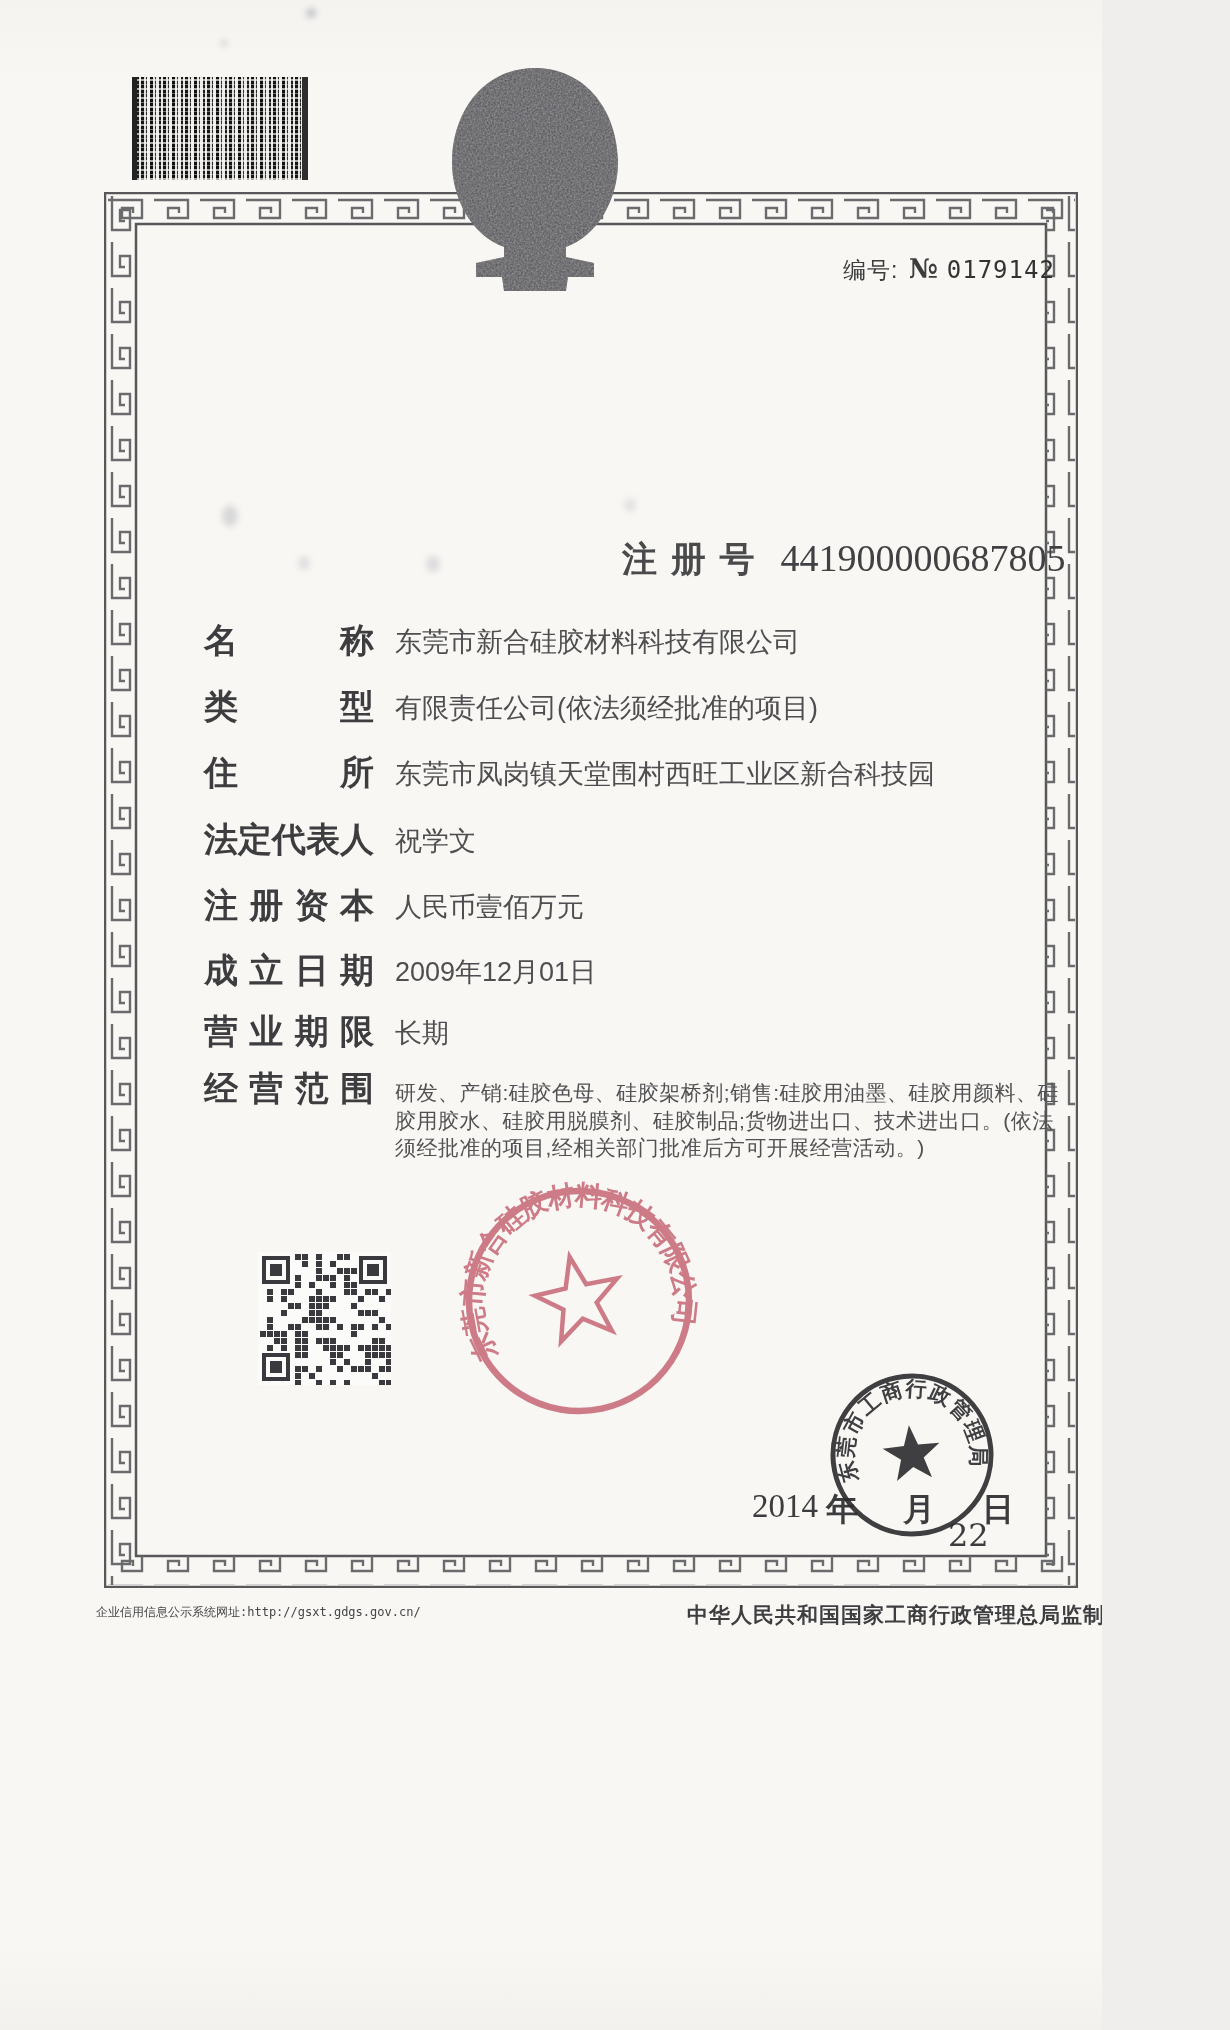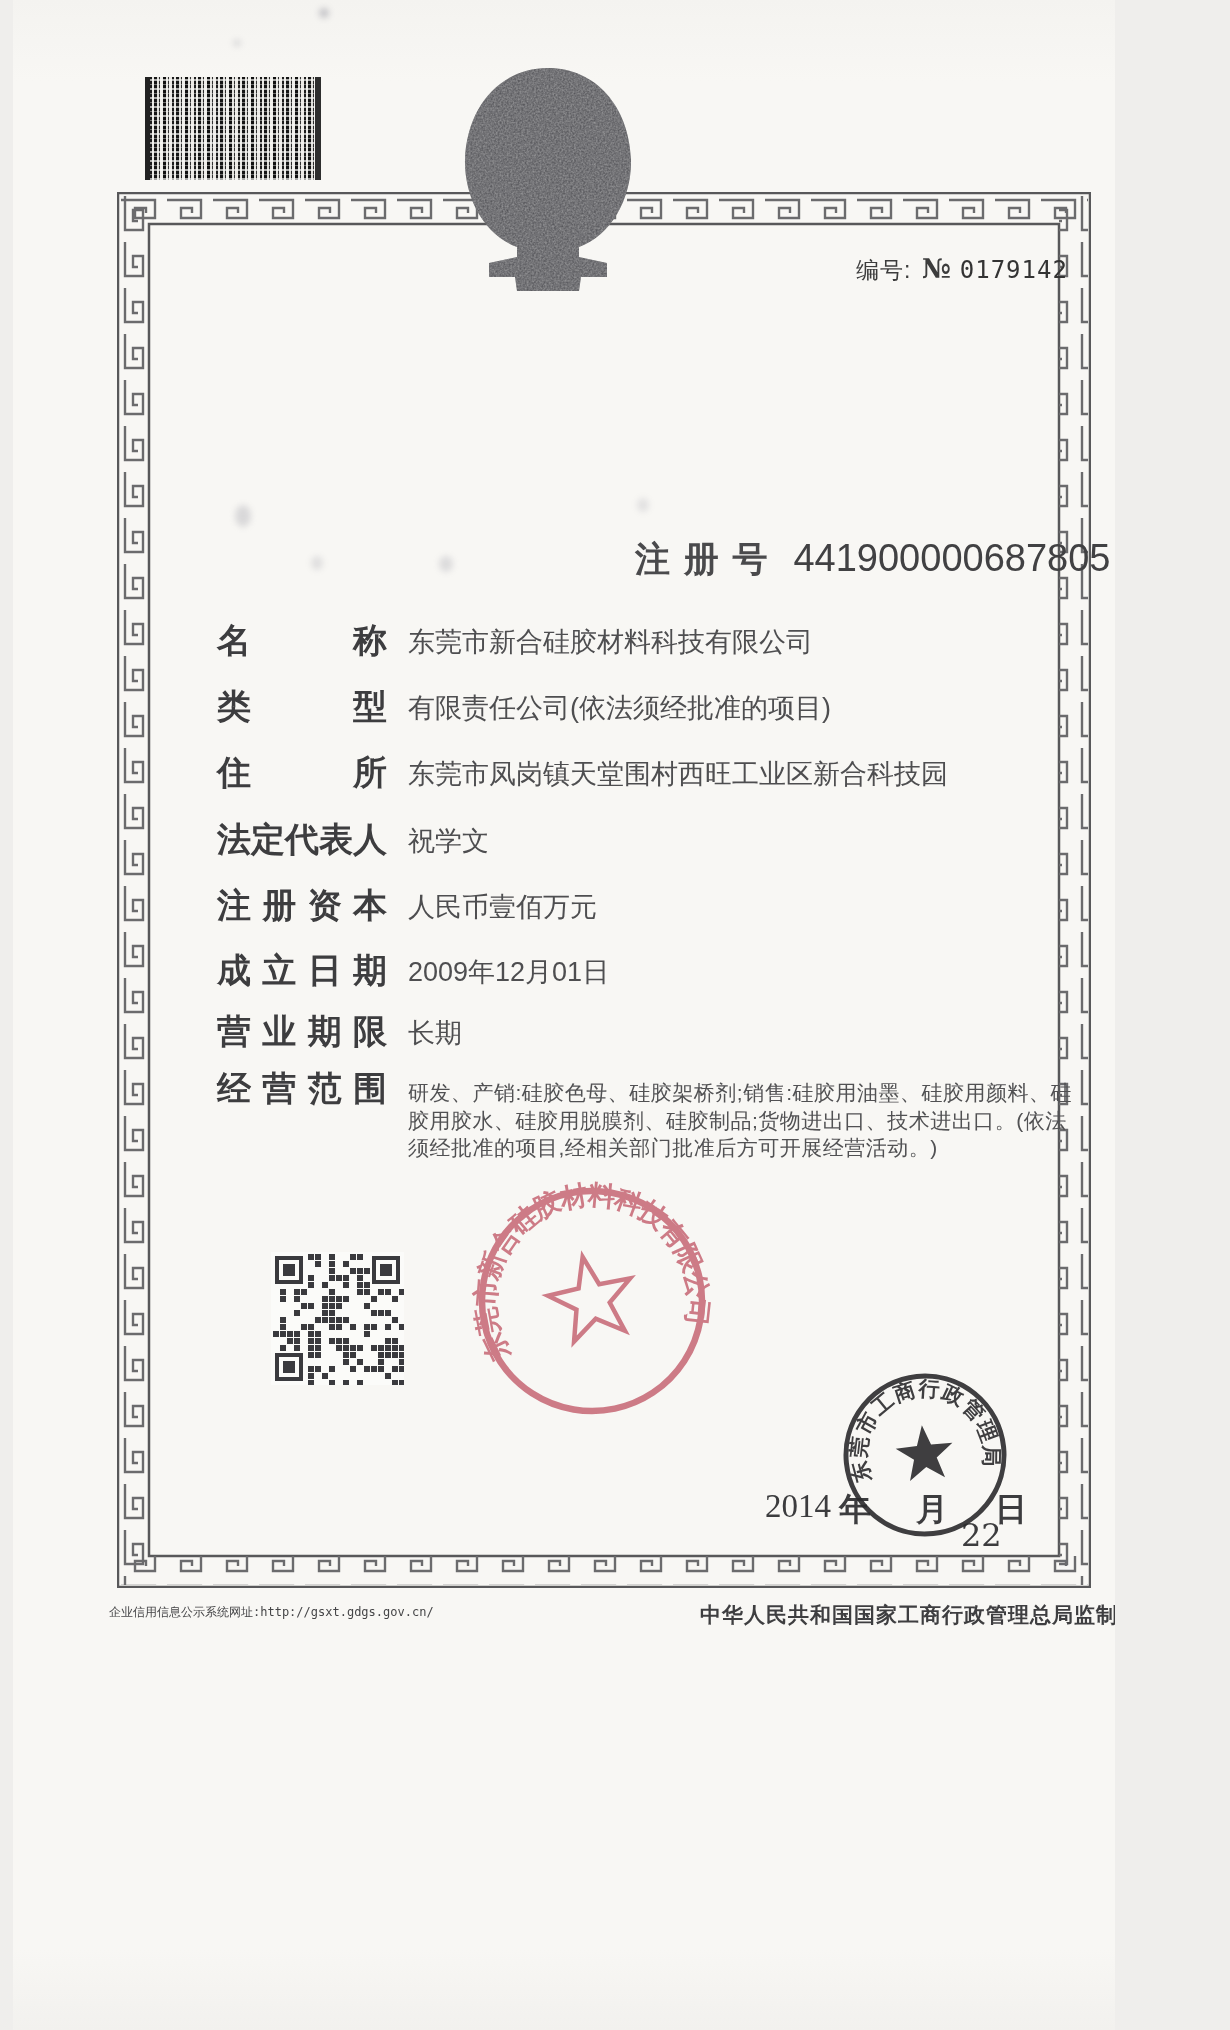"编号: № 0179142" .page { left: 13px -> 0 }
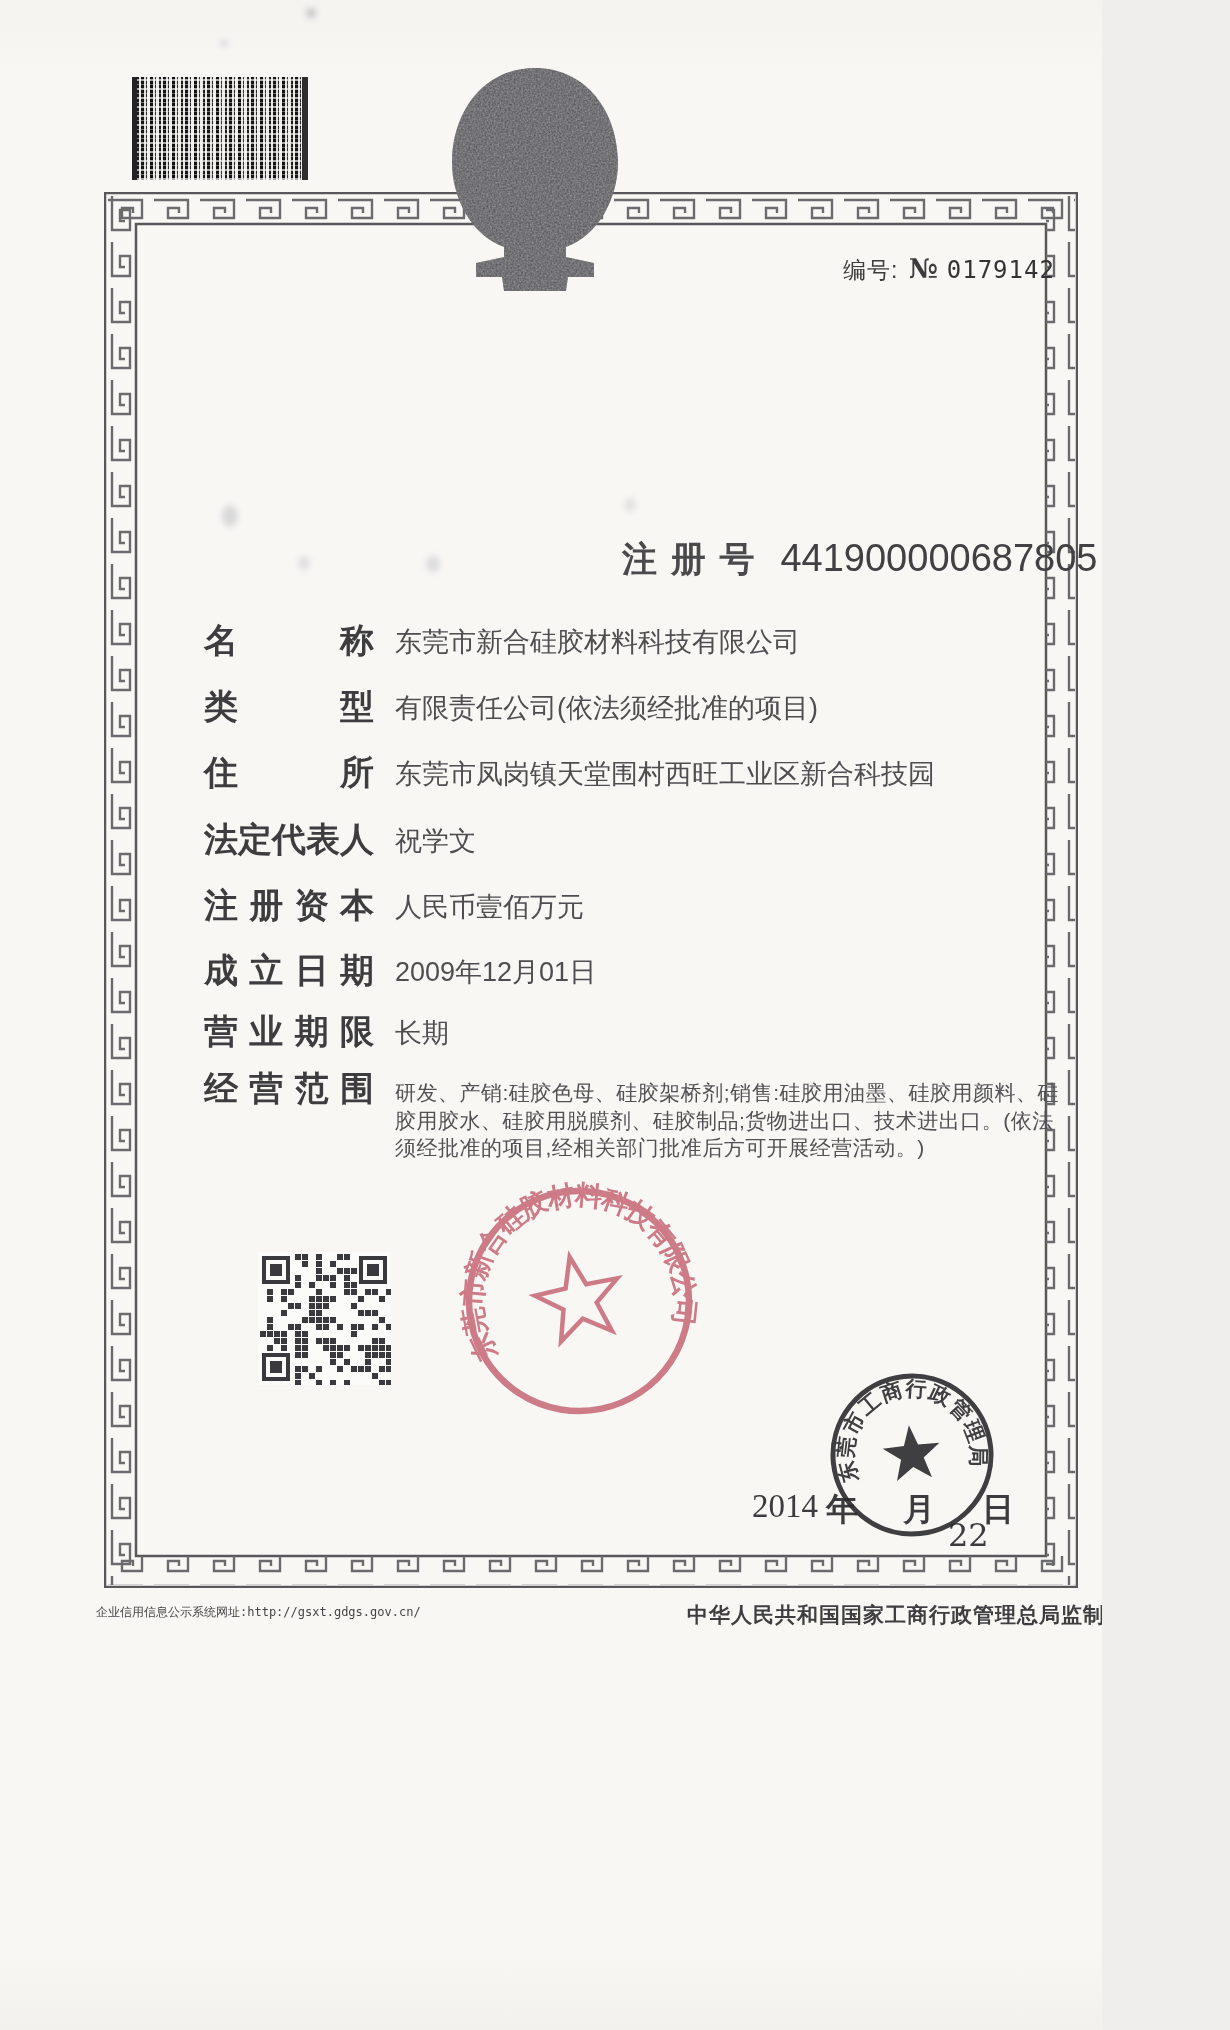"441900000687805" .regno-value { font-family: Liberation Sans, sans-serif -> Liberation Serif, serif }
